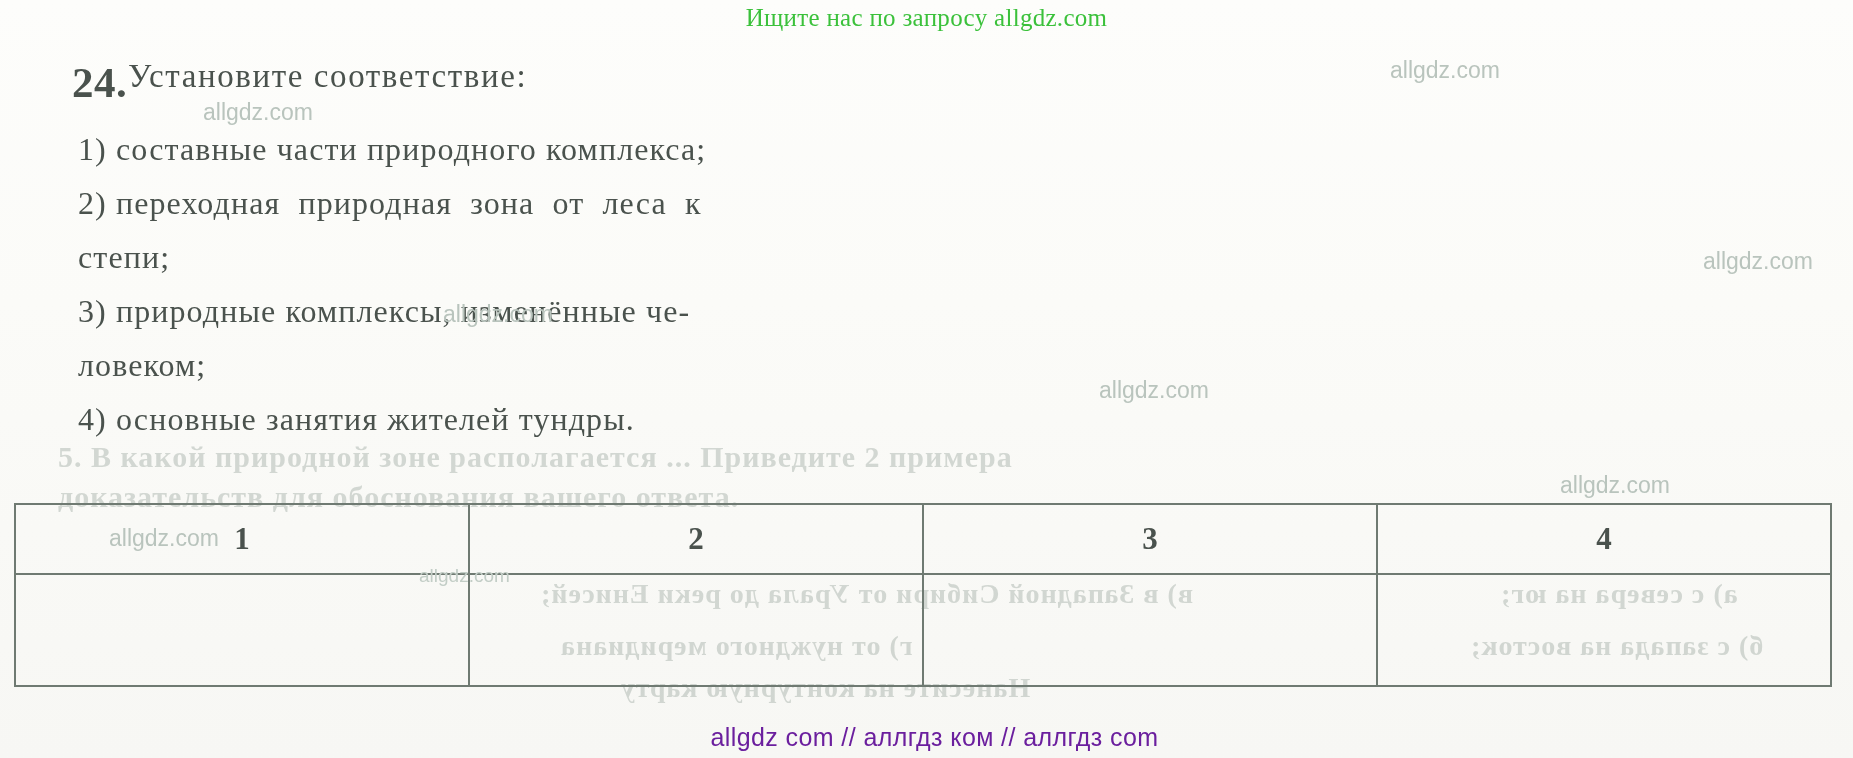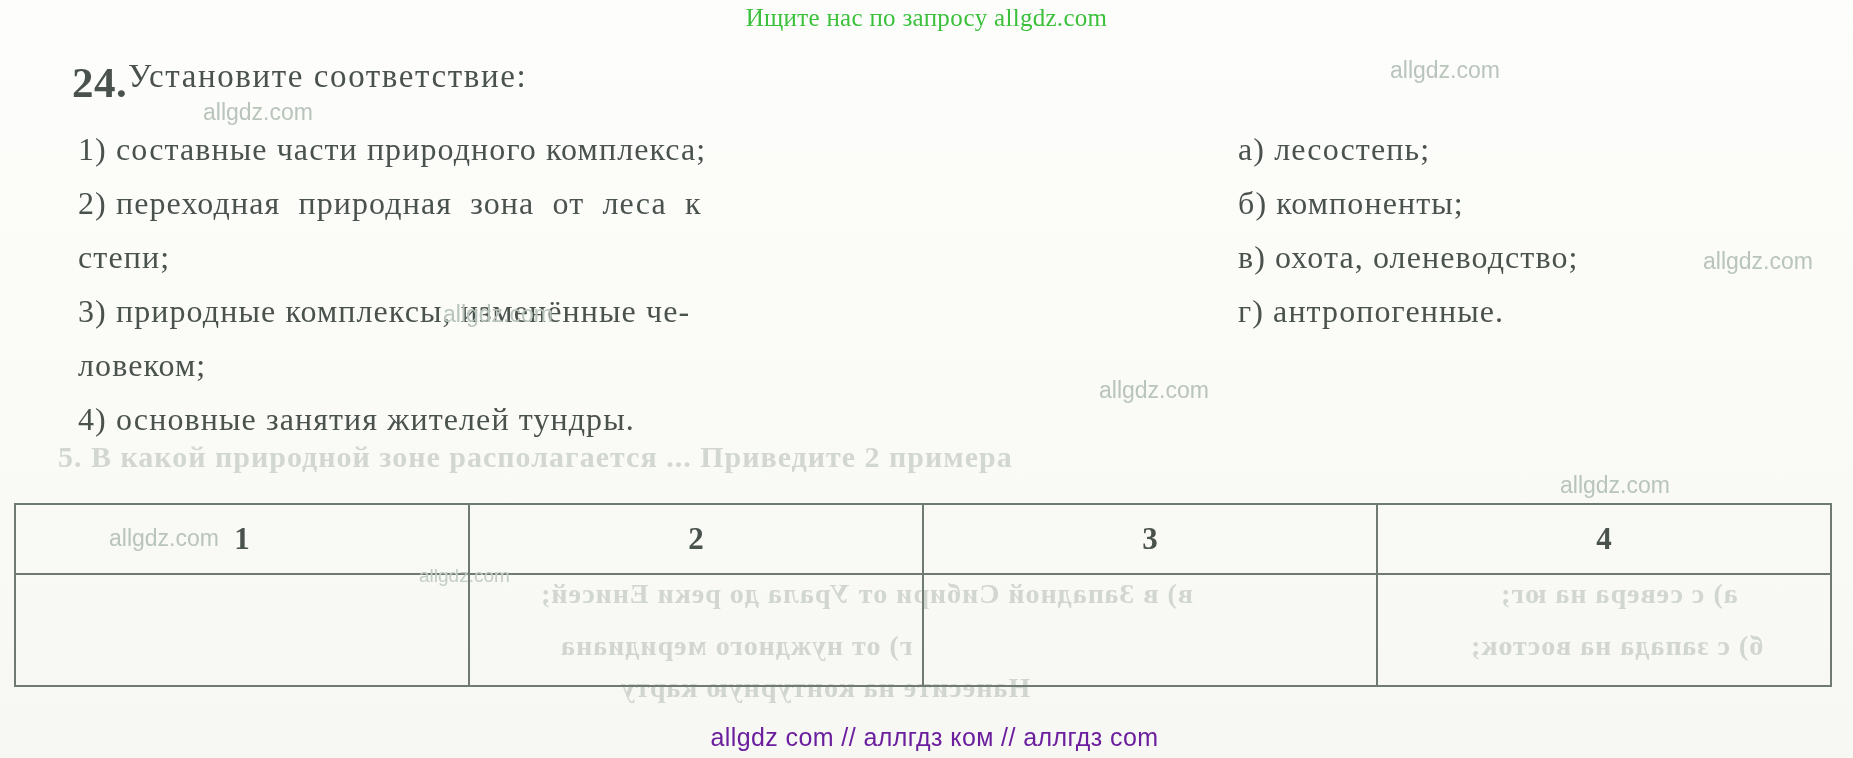"а) лесостепь;" div.right-col { html: <div> <div>а) лесостепь;</div> <div>б) компоненты;</div> <div>в) охота, оленеводство;</div> <div>г) антропогенные.</div> </div> -> none }
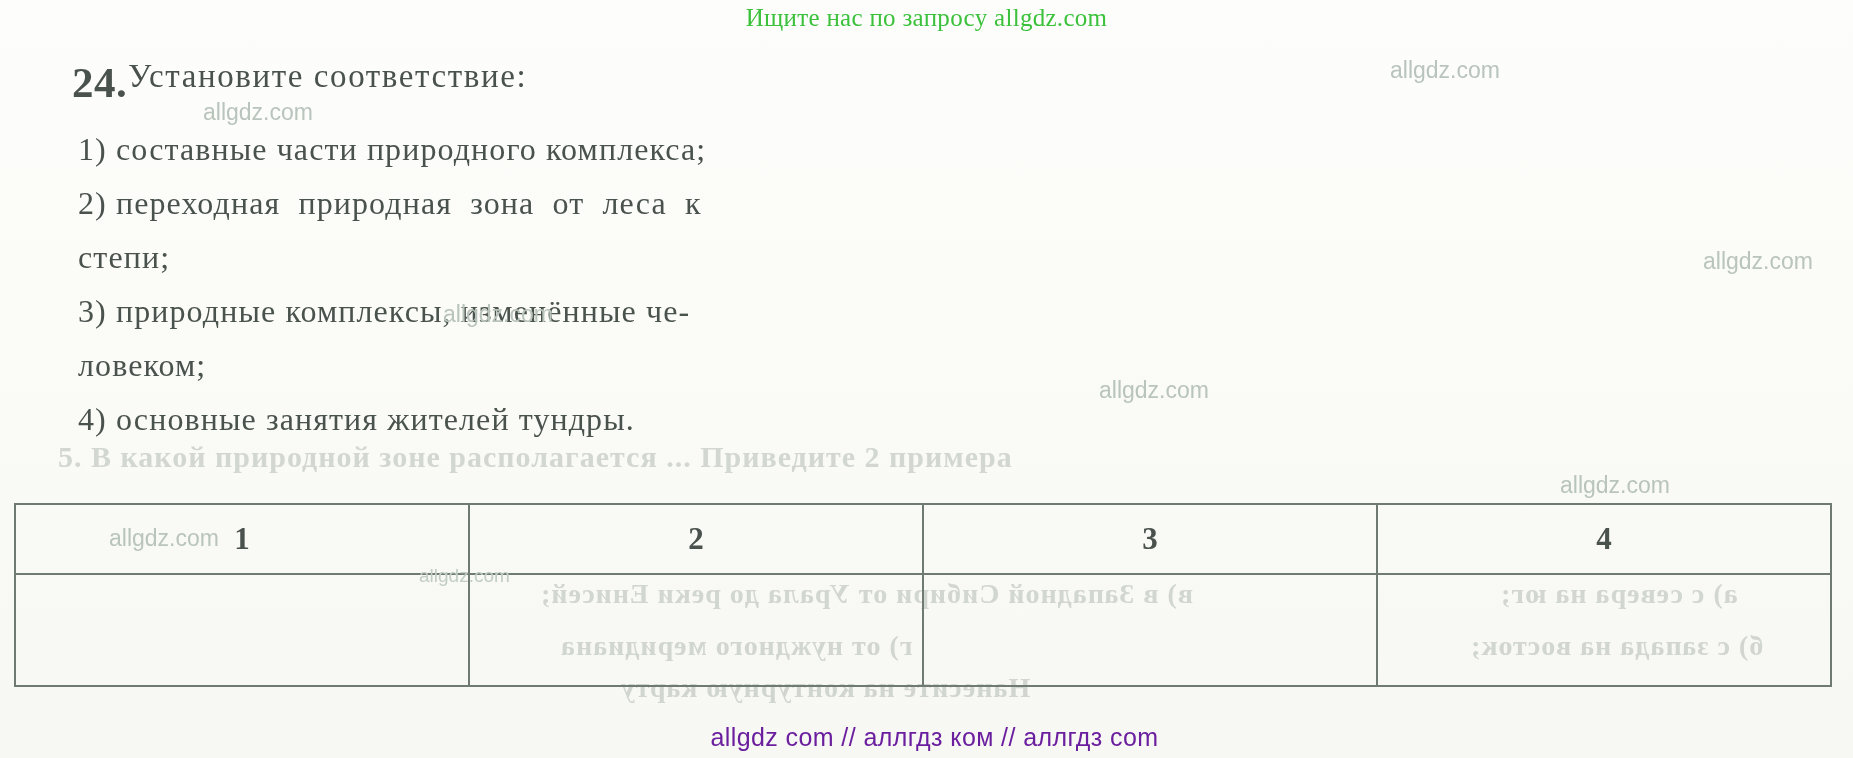"доказательств для обоснования вашего" div.ghost { html: none -> <div>доказательств для обоснования вашего ответа.</div> }
